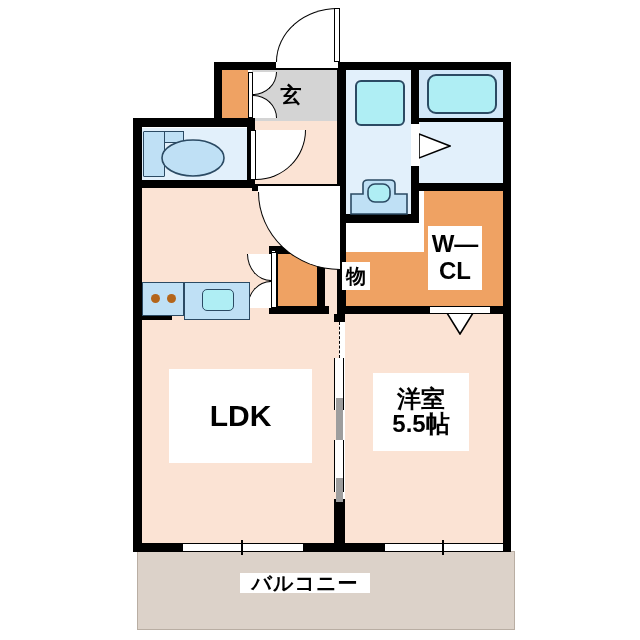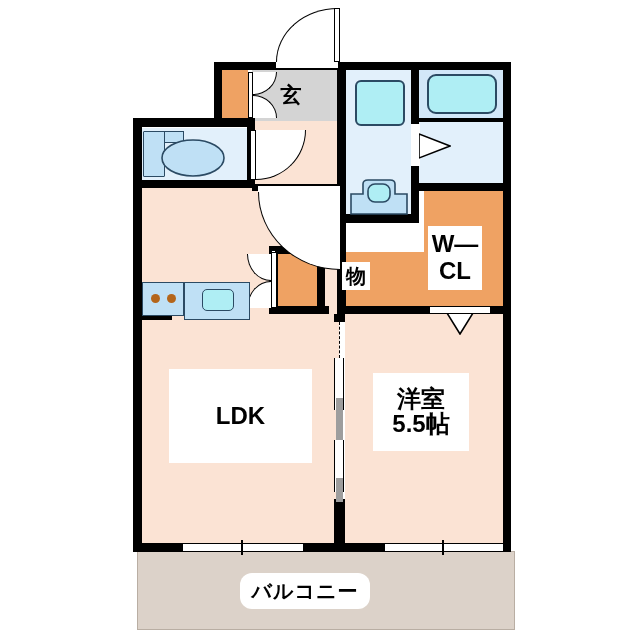"LDK" .room-name { font-size: 24px -> 30px }
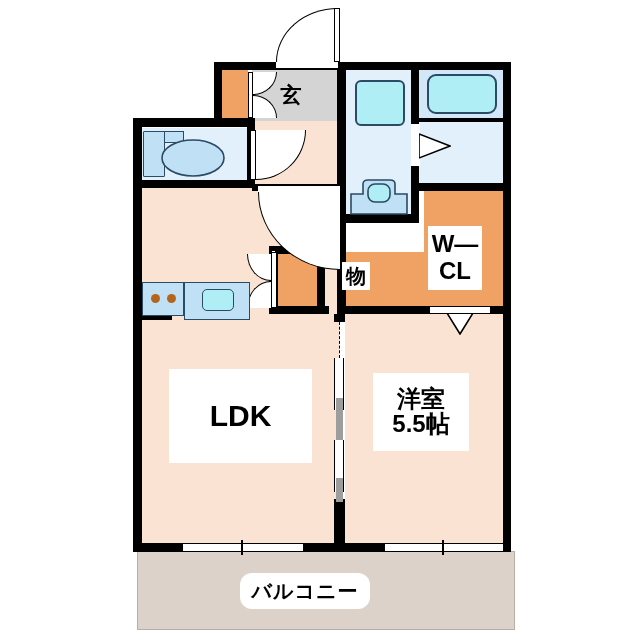"バルコニー" div.abs { border-radius: 12px -> none; height: 36px -> 20px }
